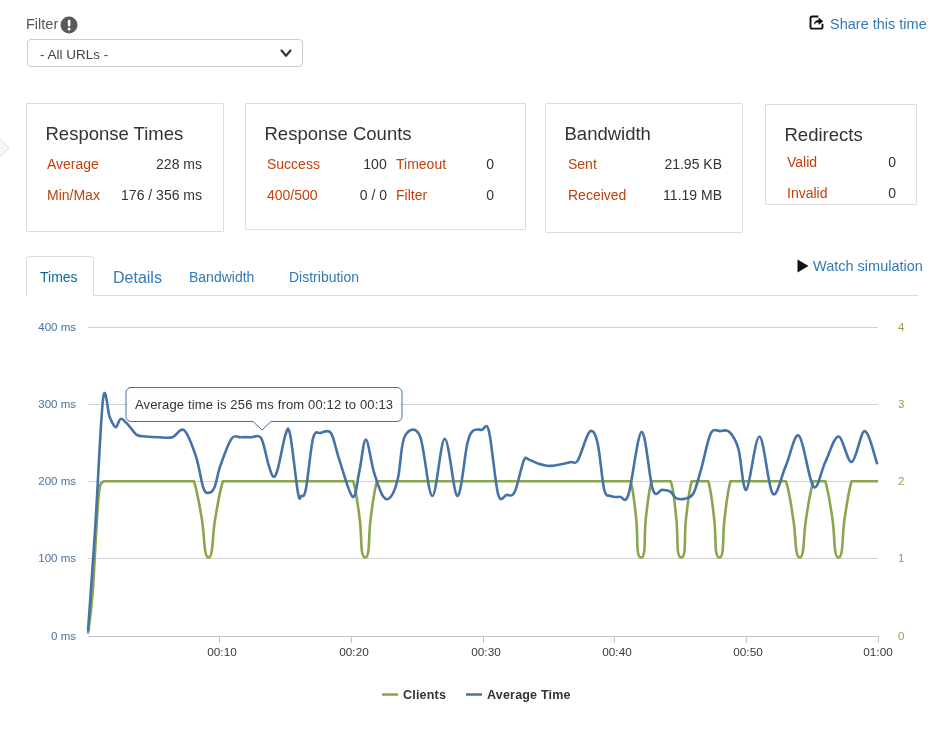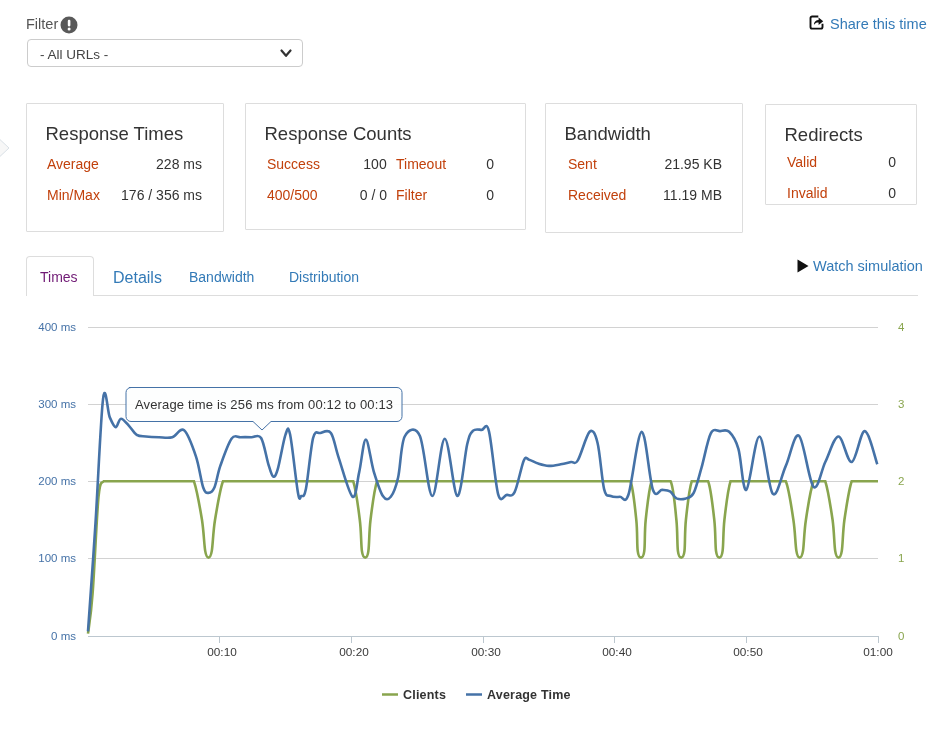"Times" div.a { color: #701a75 -> #0369a1 }
